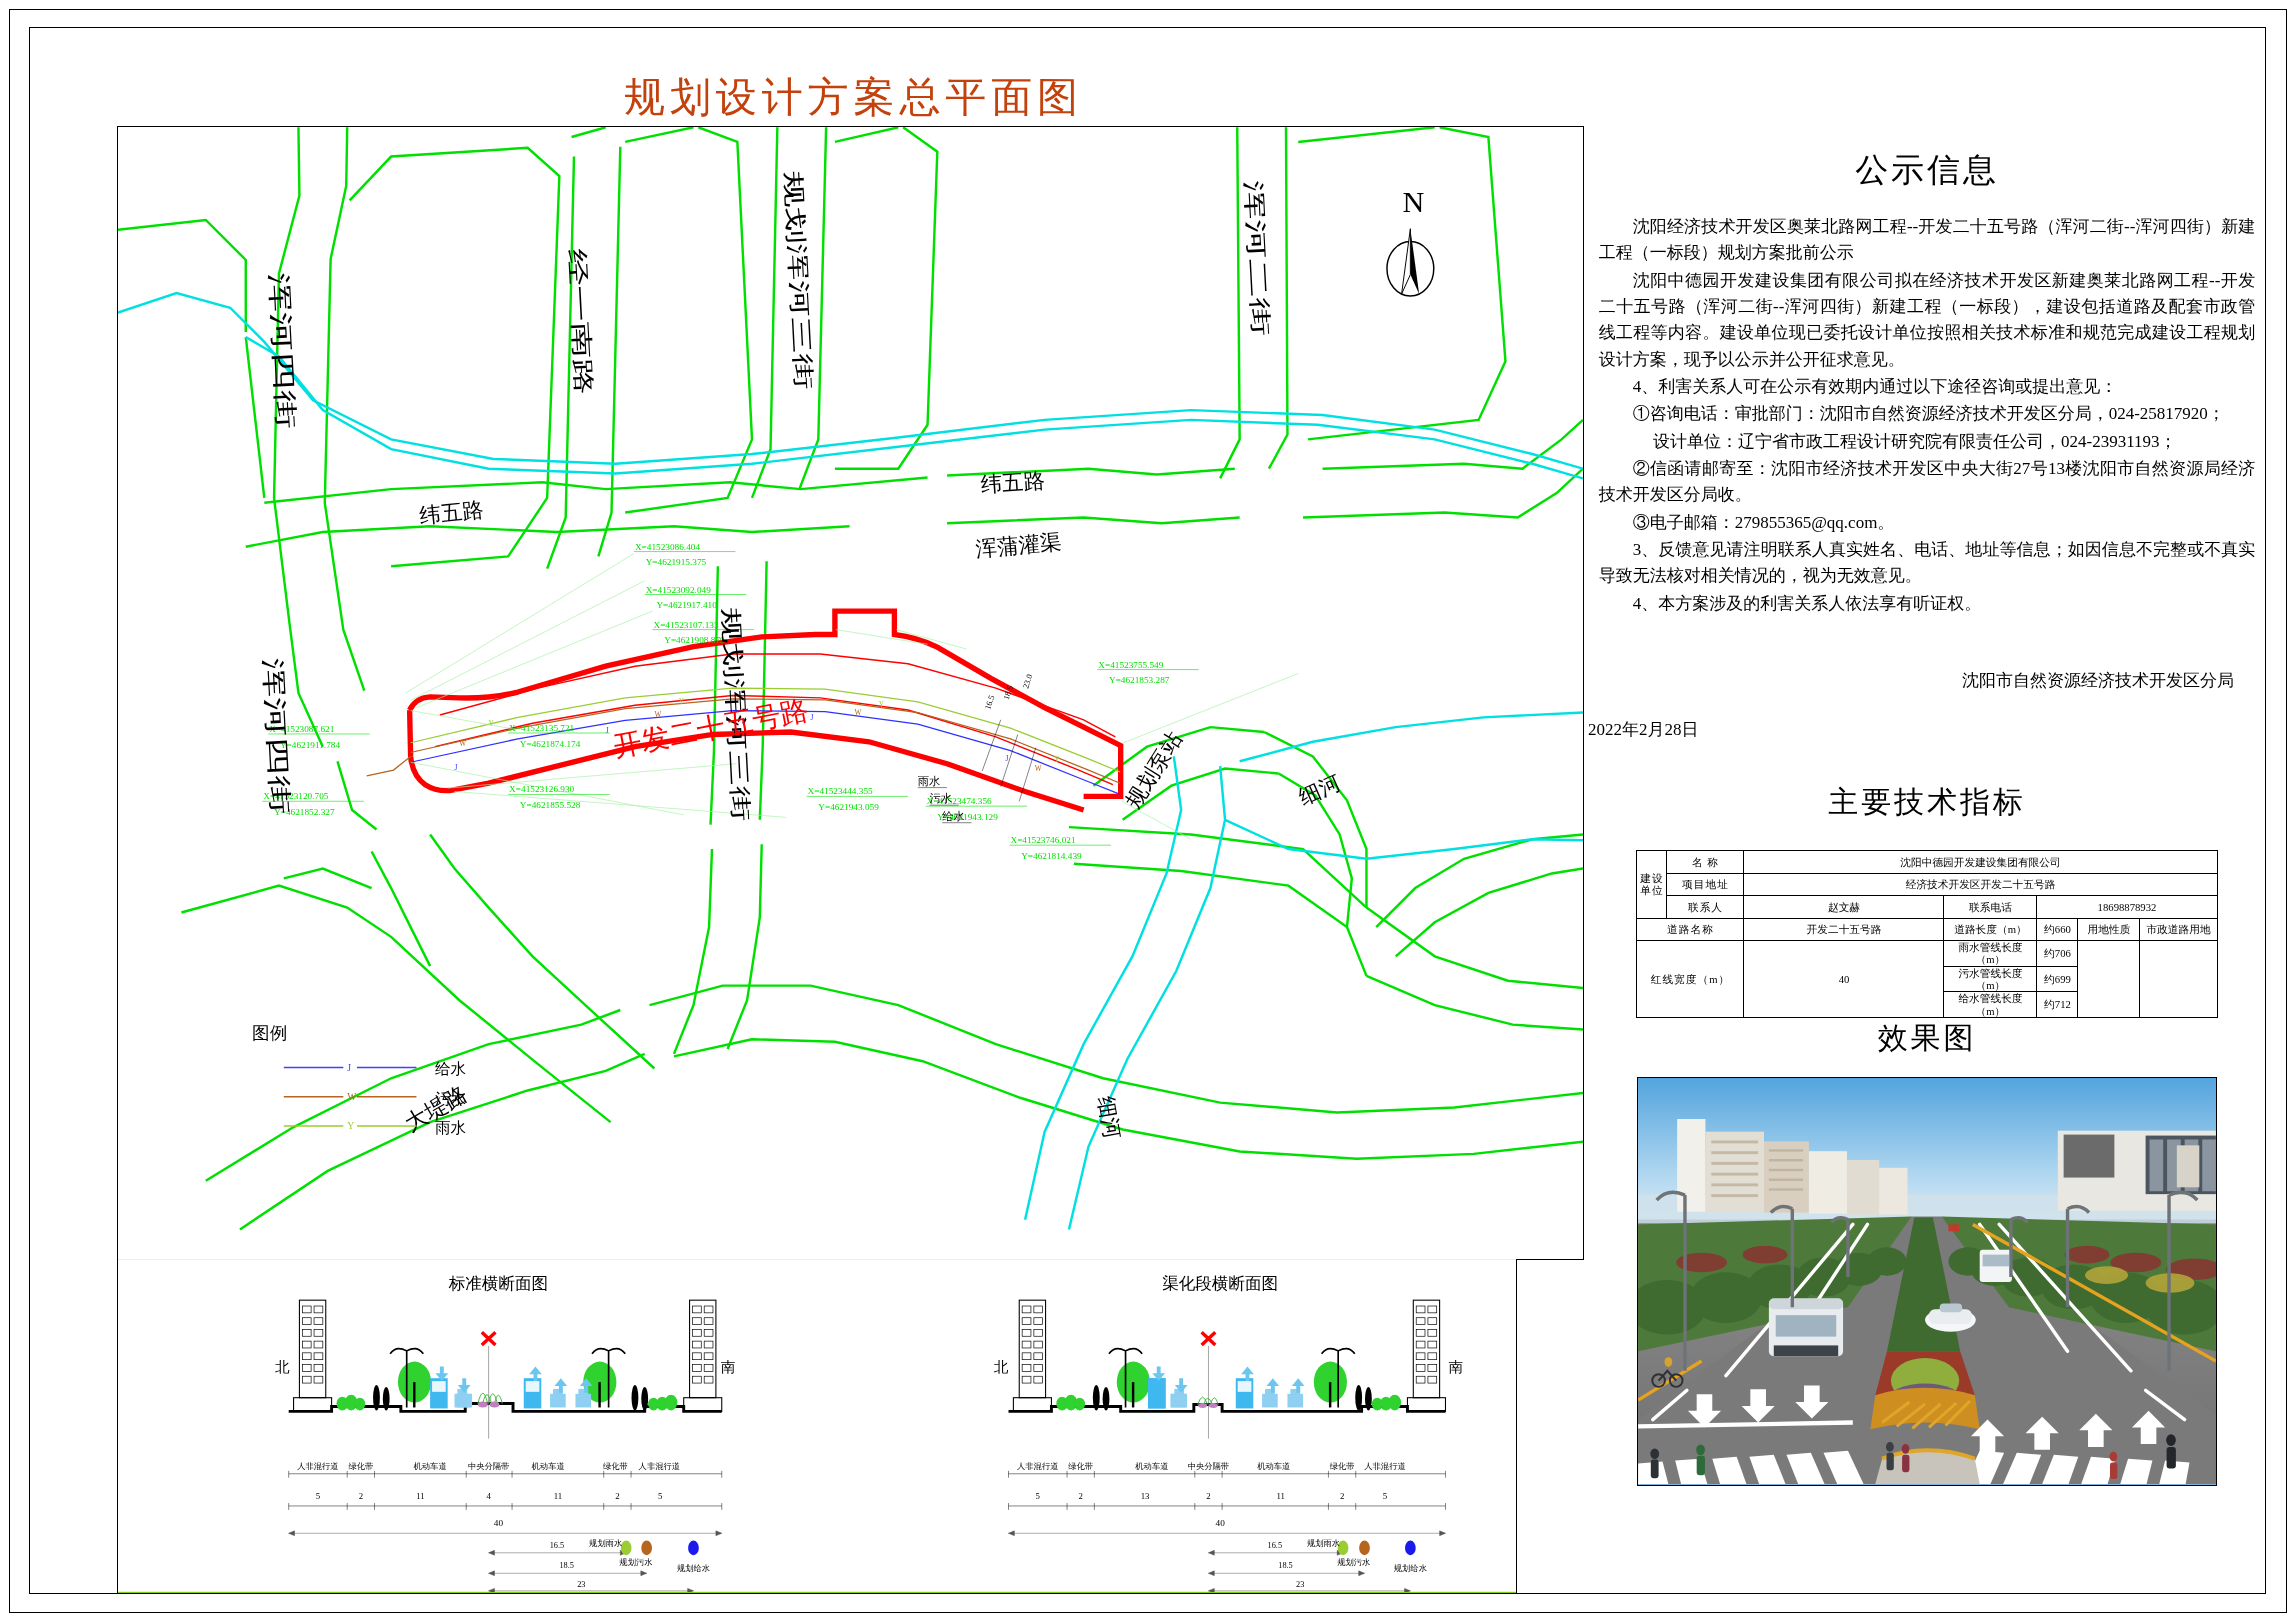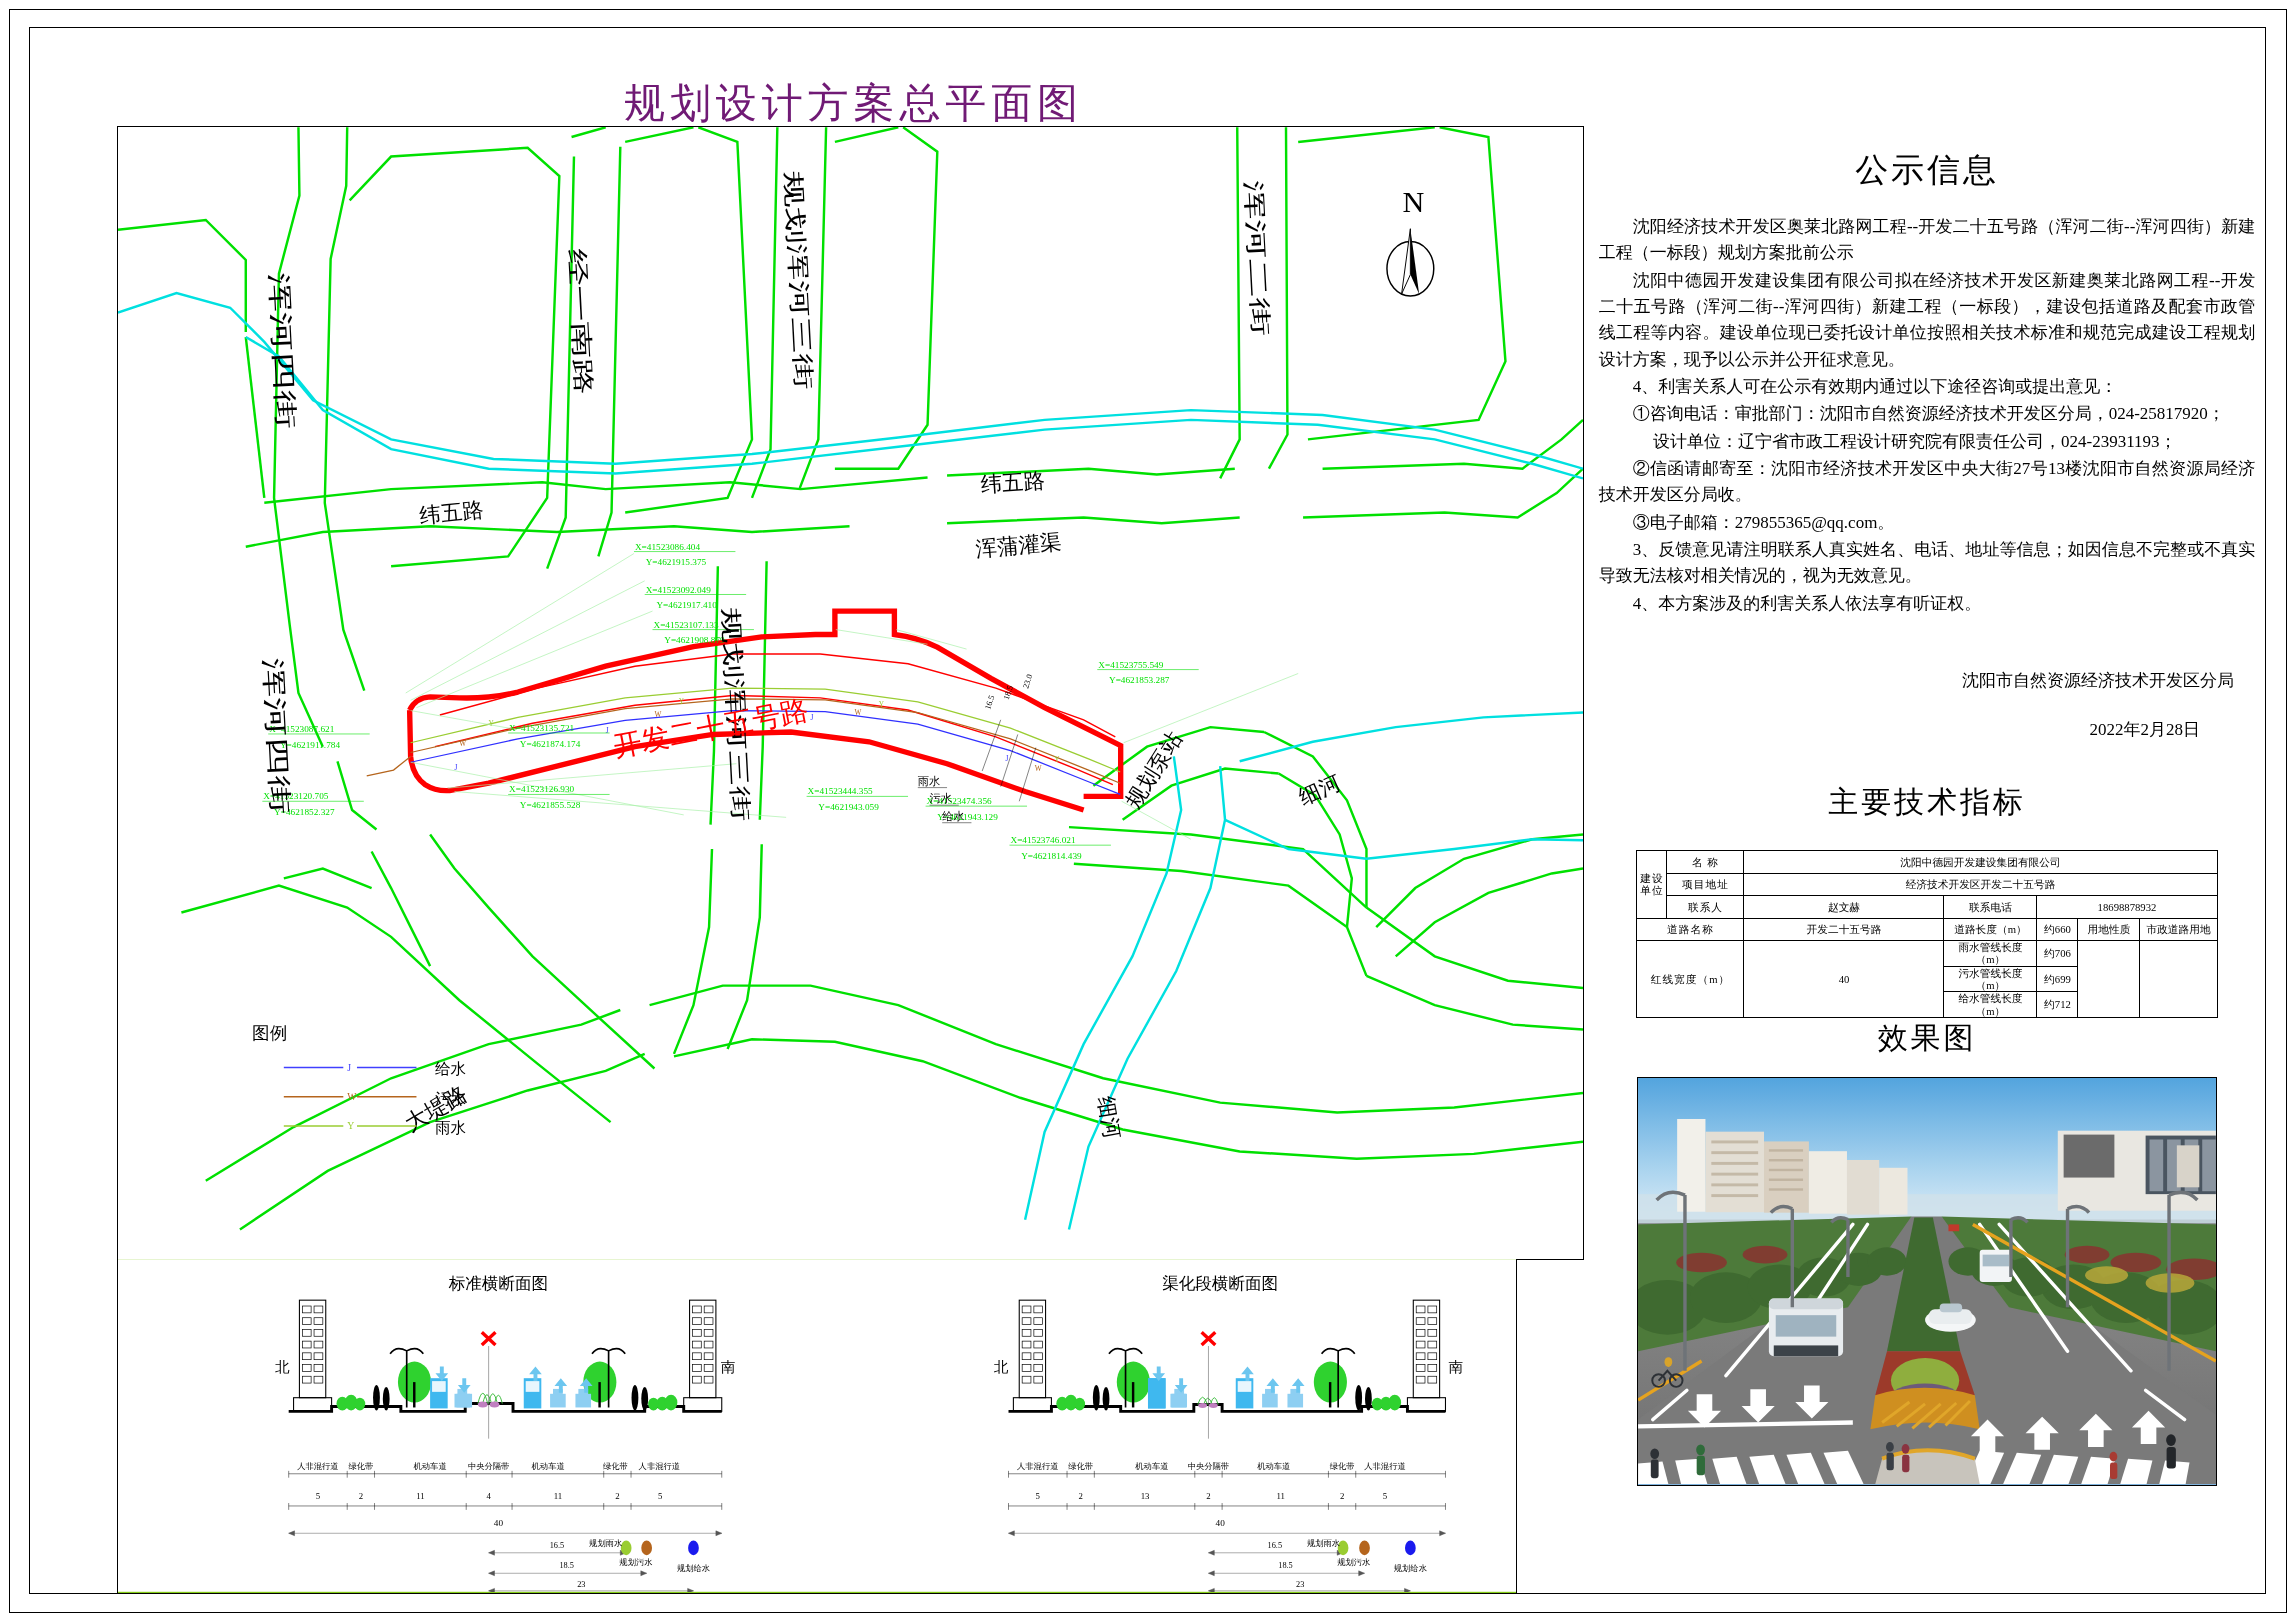"规划设计方案总平面图" .sheet-title { color: #701a75 -> #c2410c; top: 76px -> 70px }
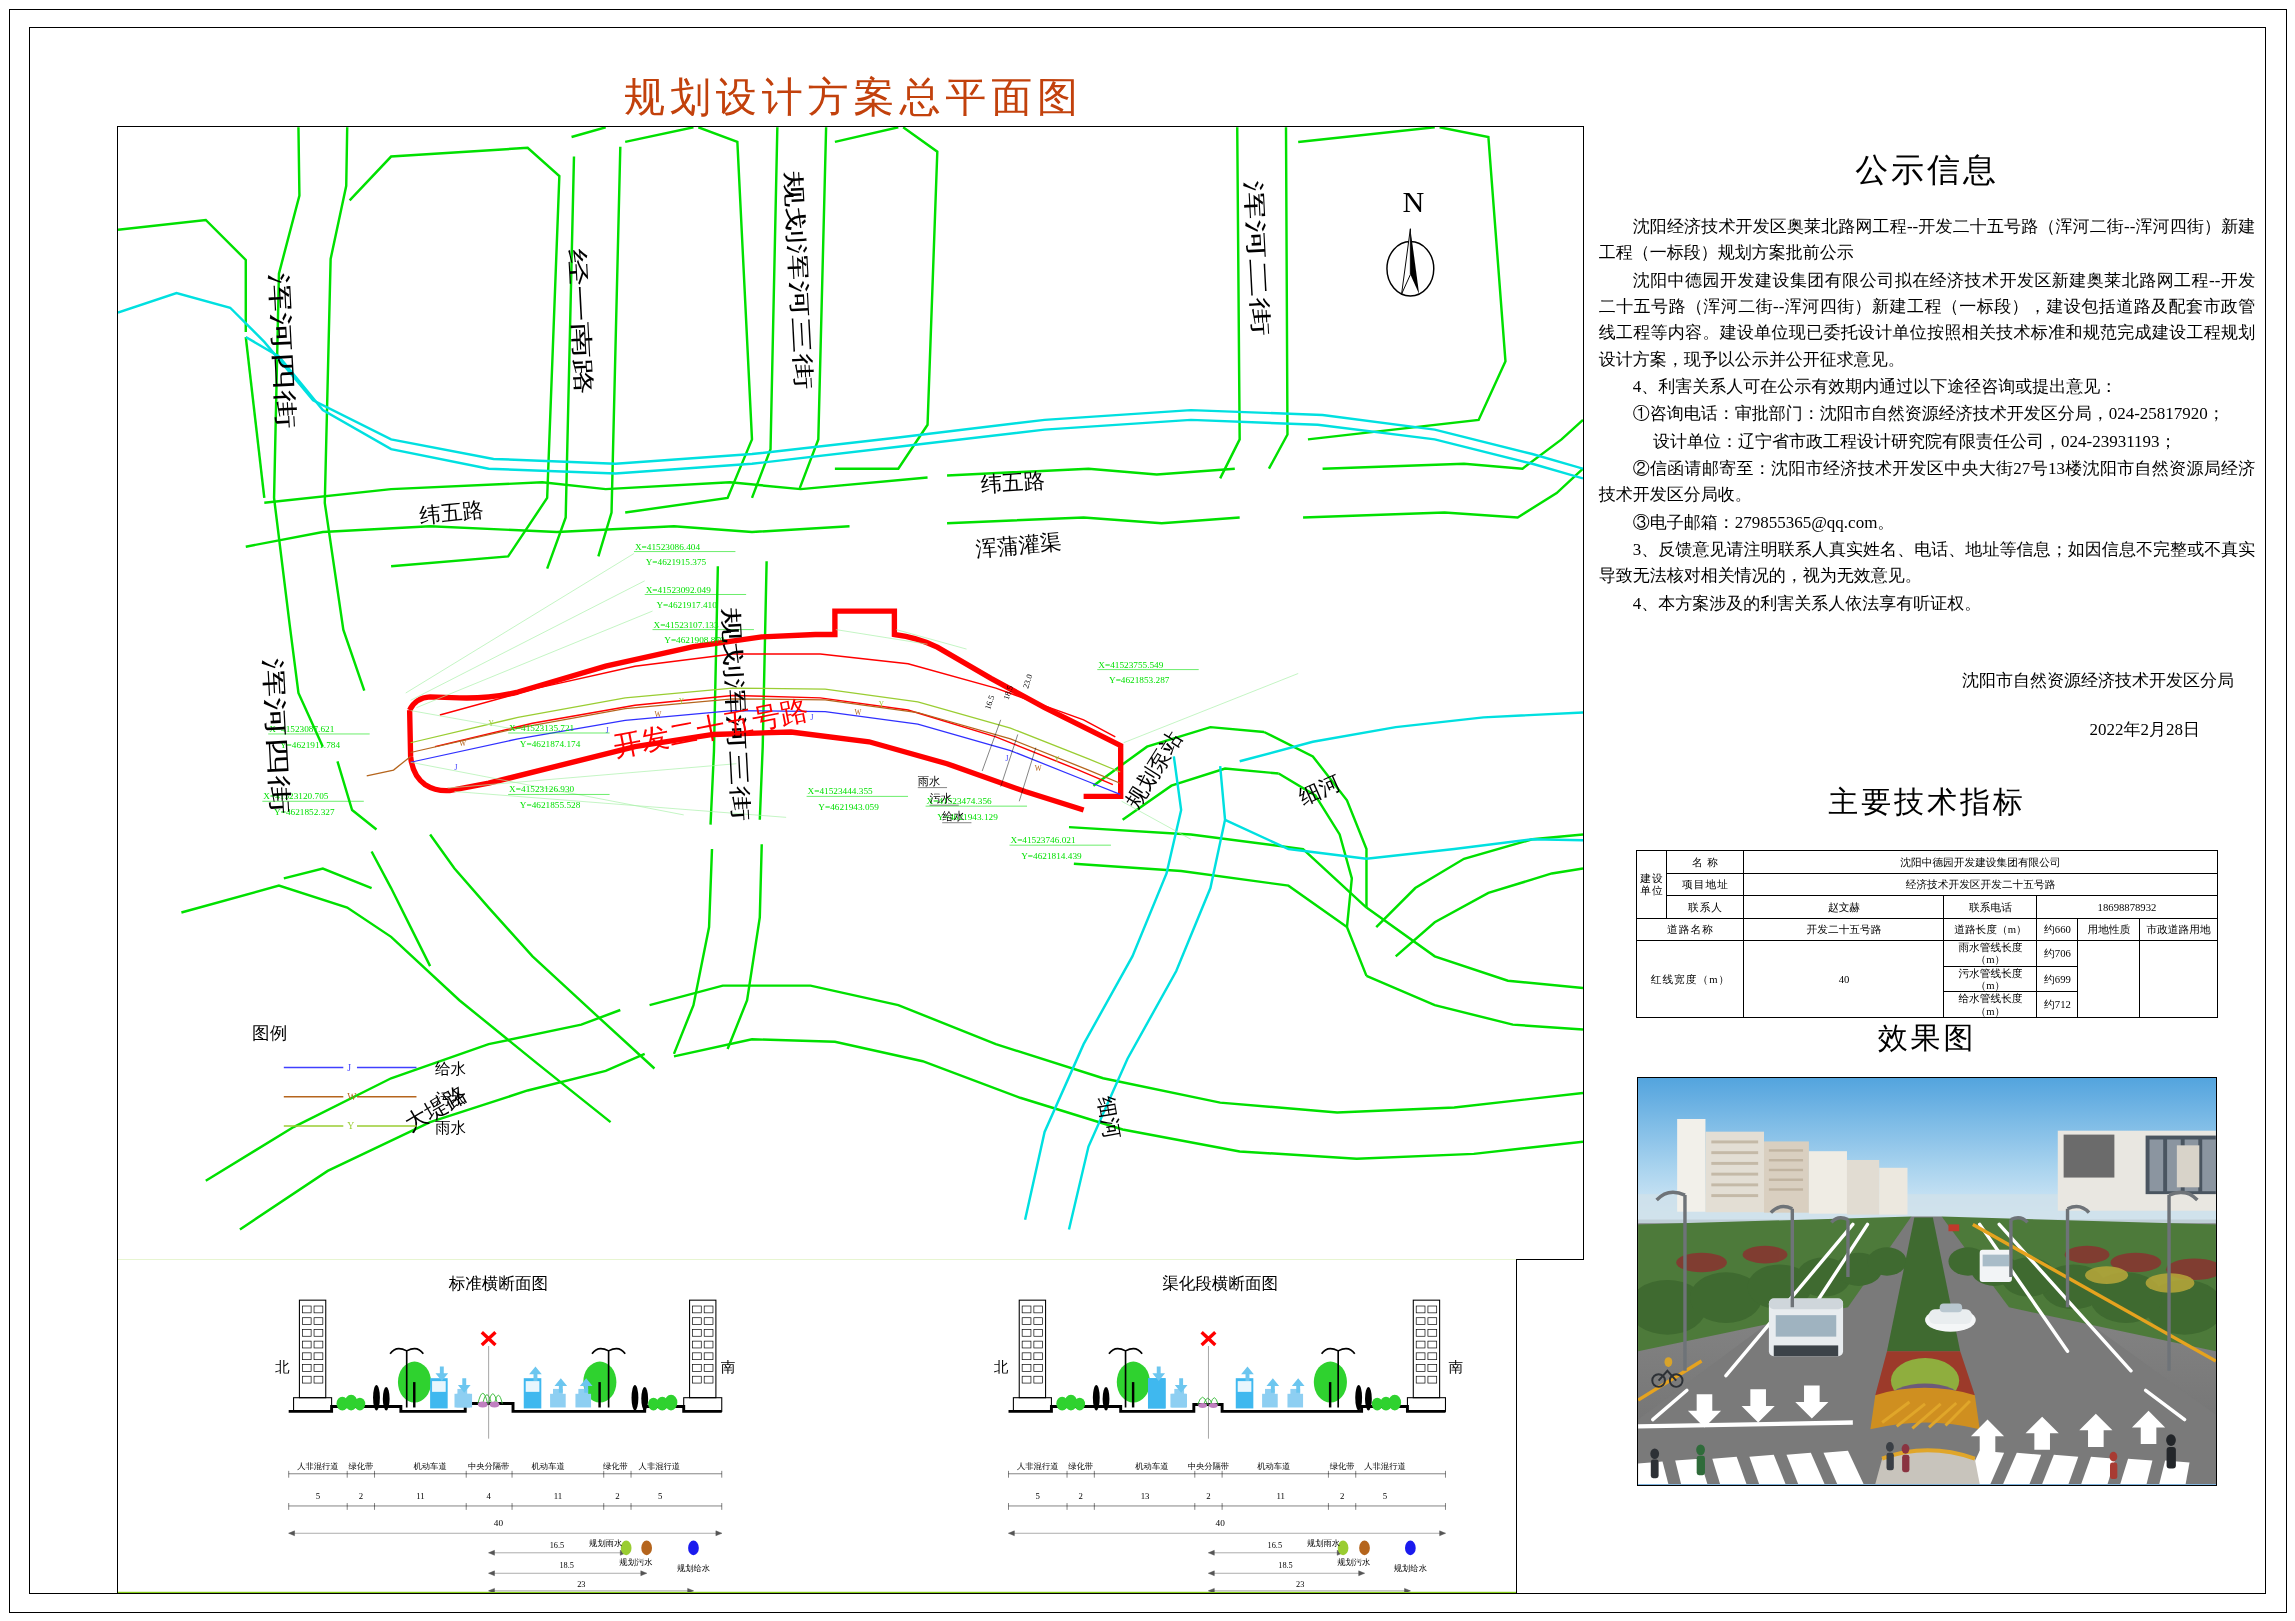"2022年2月28日" .sign2 { text-align: right -> left }
